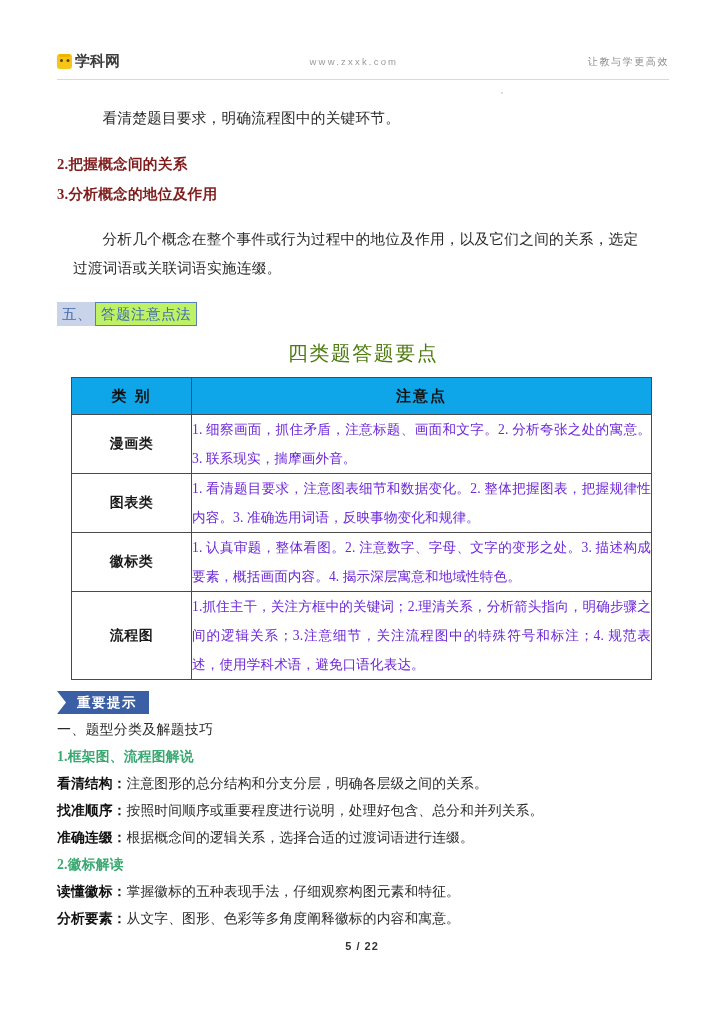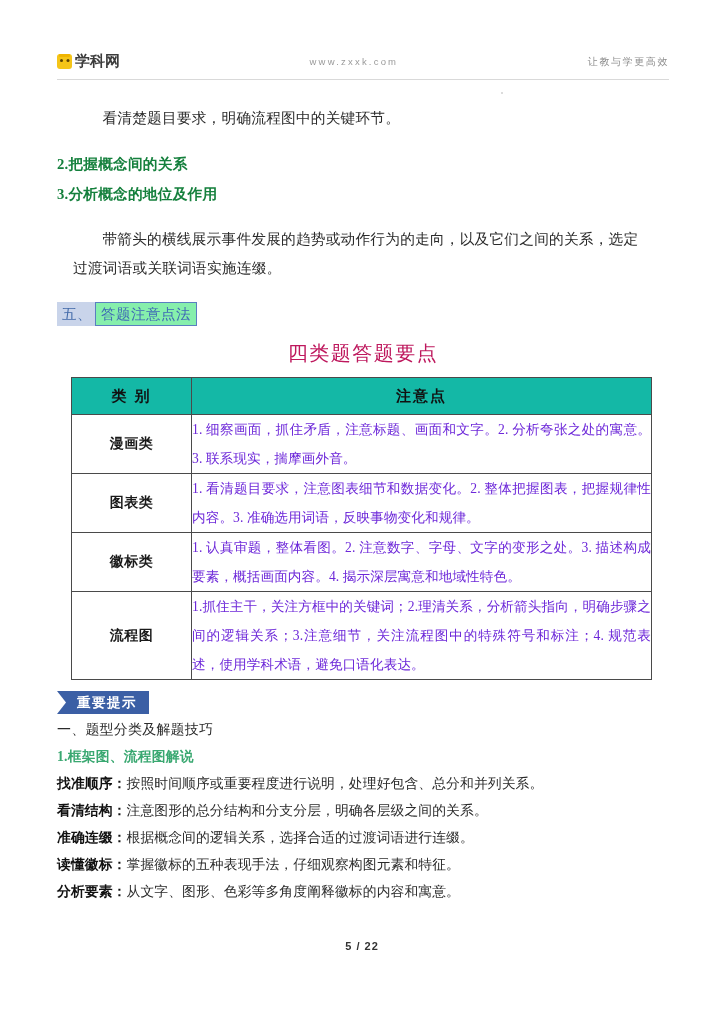"2.把握概念间的关系" .h-num { color: #15803d -> #7f1d1d }
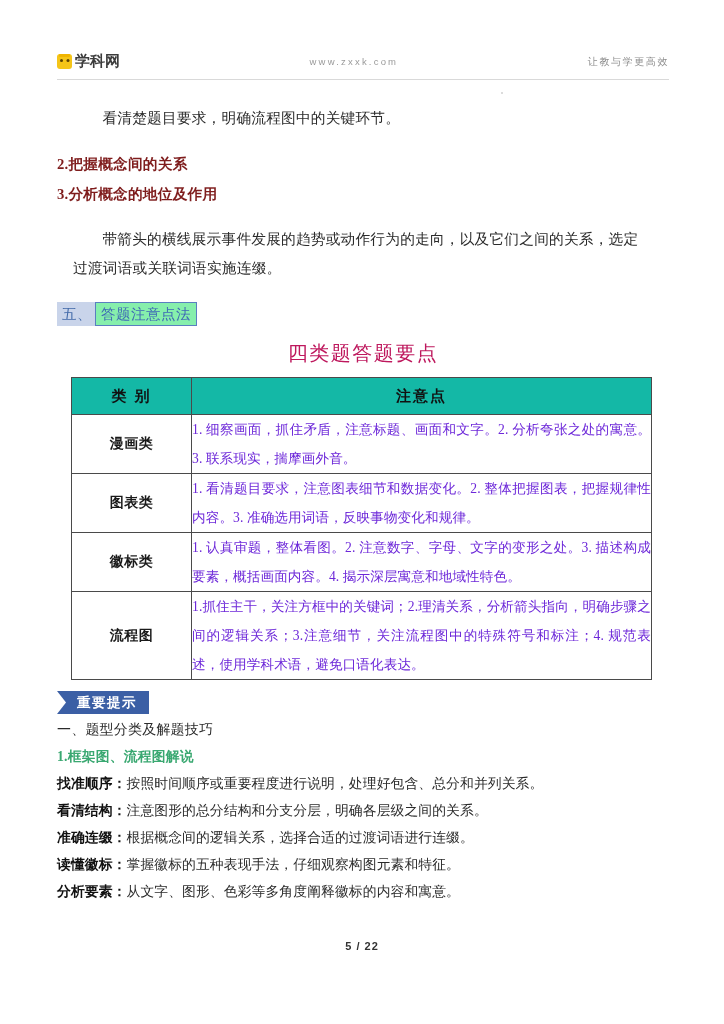"带箭头的横线展示事件发展的趋势或动作行为的走向，以及它们之间的关系，选定过渡词语" p.para { text: 带箭头的横线展示事件发展的趋势或动作行为的走向 -> 分析几个概念在整个事件或行为过程中的地位及作用 }
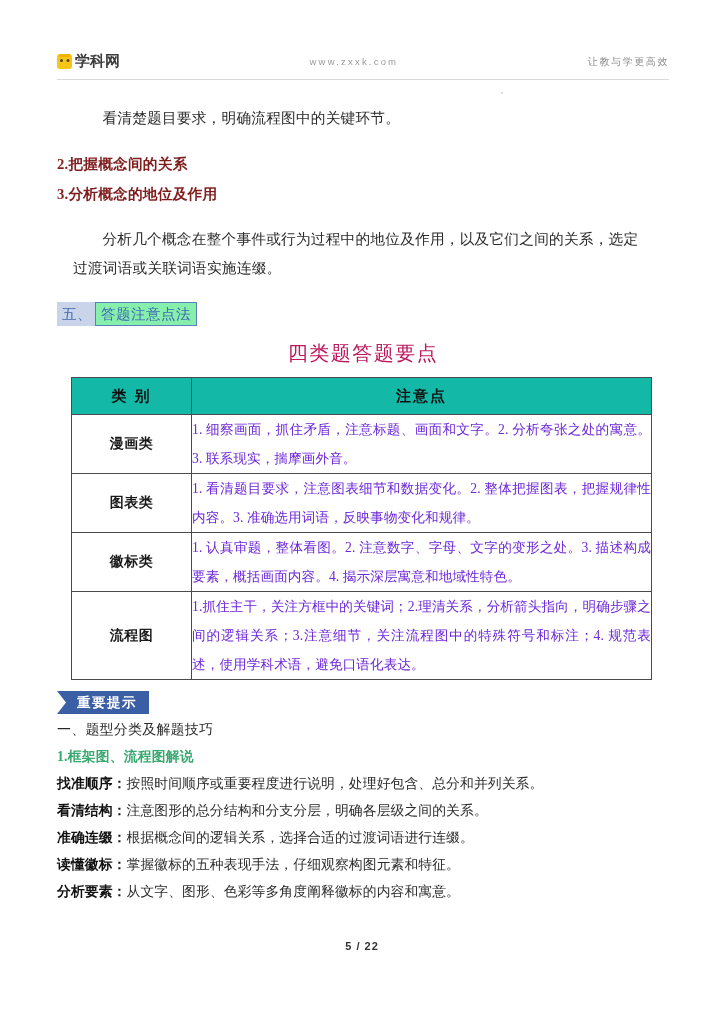"答题注意点法" .section-tag-box { background: #86efac -> #bef264 }
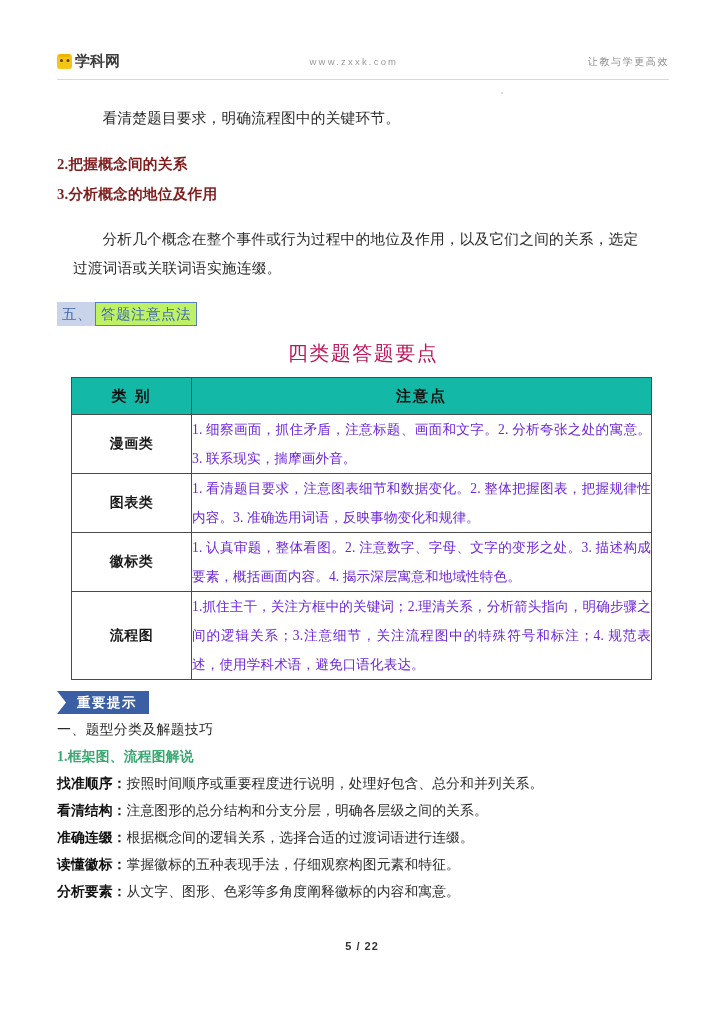"四类题答题要点" .table-title { color: #be185d -> #4d7c0f }
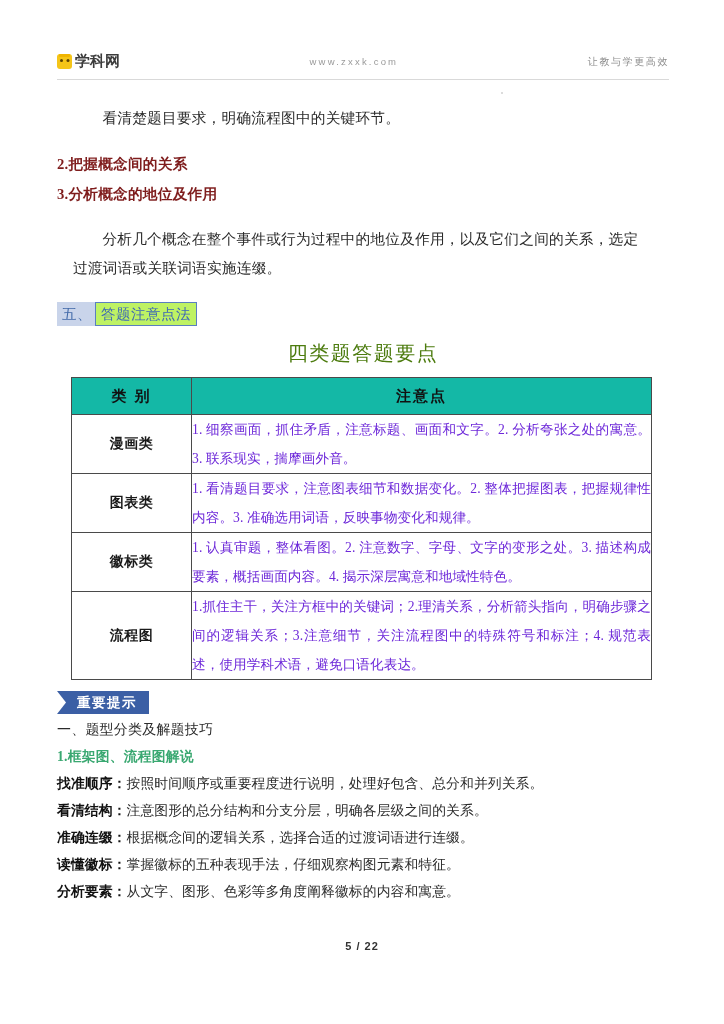"类 别" .points-table th { background: #14b8a6 -> #0ea5e9 }
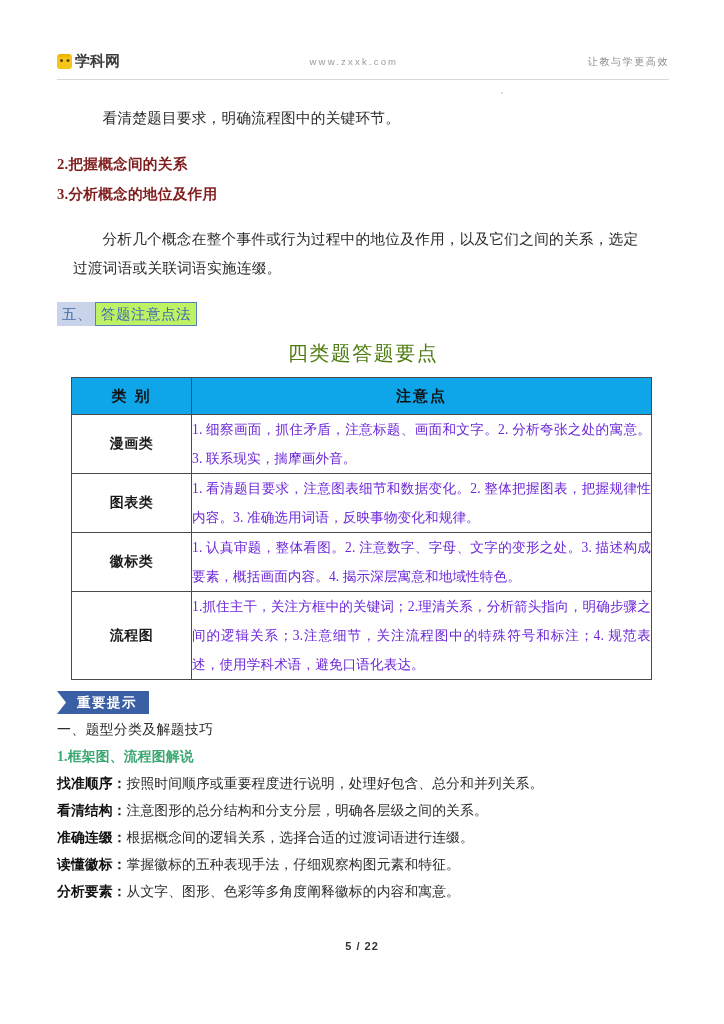"找准顺序：按照时间顺序或重要程度进行说明，处理好包含、总分和并列关系。" p.sec-line { order: before "看清结构：注意图形的总分结构和分支分层，明确各层级之间的关系。" -> after "看清结构：注意图形的总分结构和分支分层，明确各层级之间的关系。" }
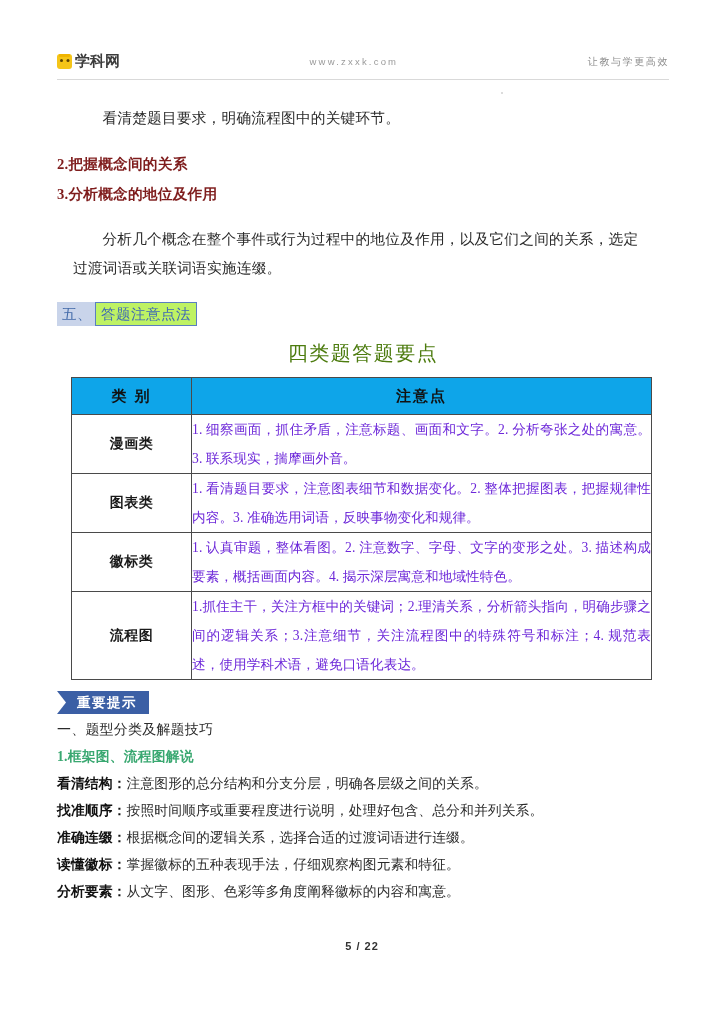"2.徽标解读" p.sec-h2 { html: none -> <p>2.徽标解读</p> }
